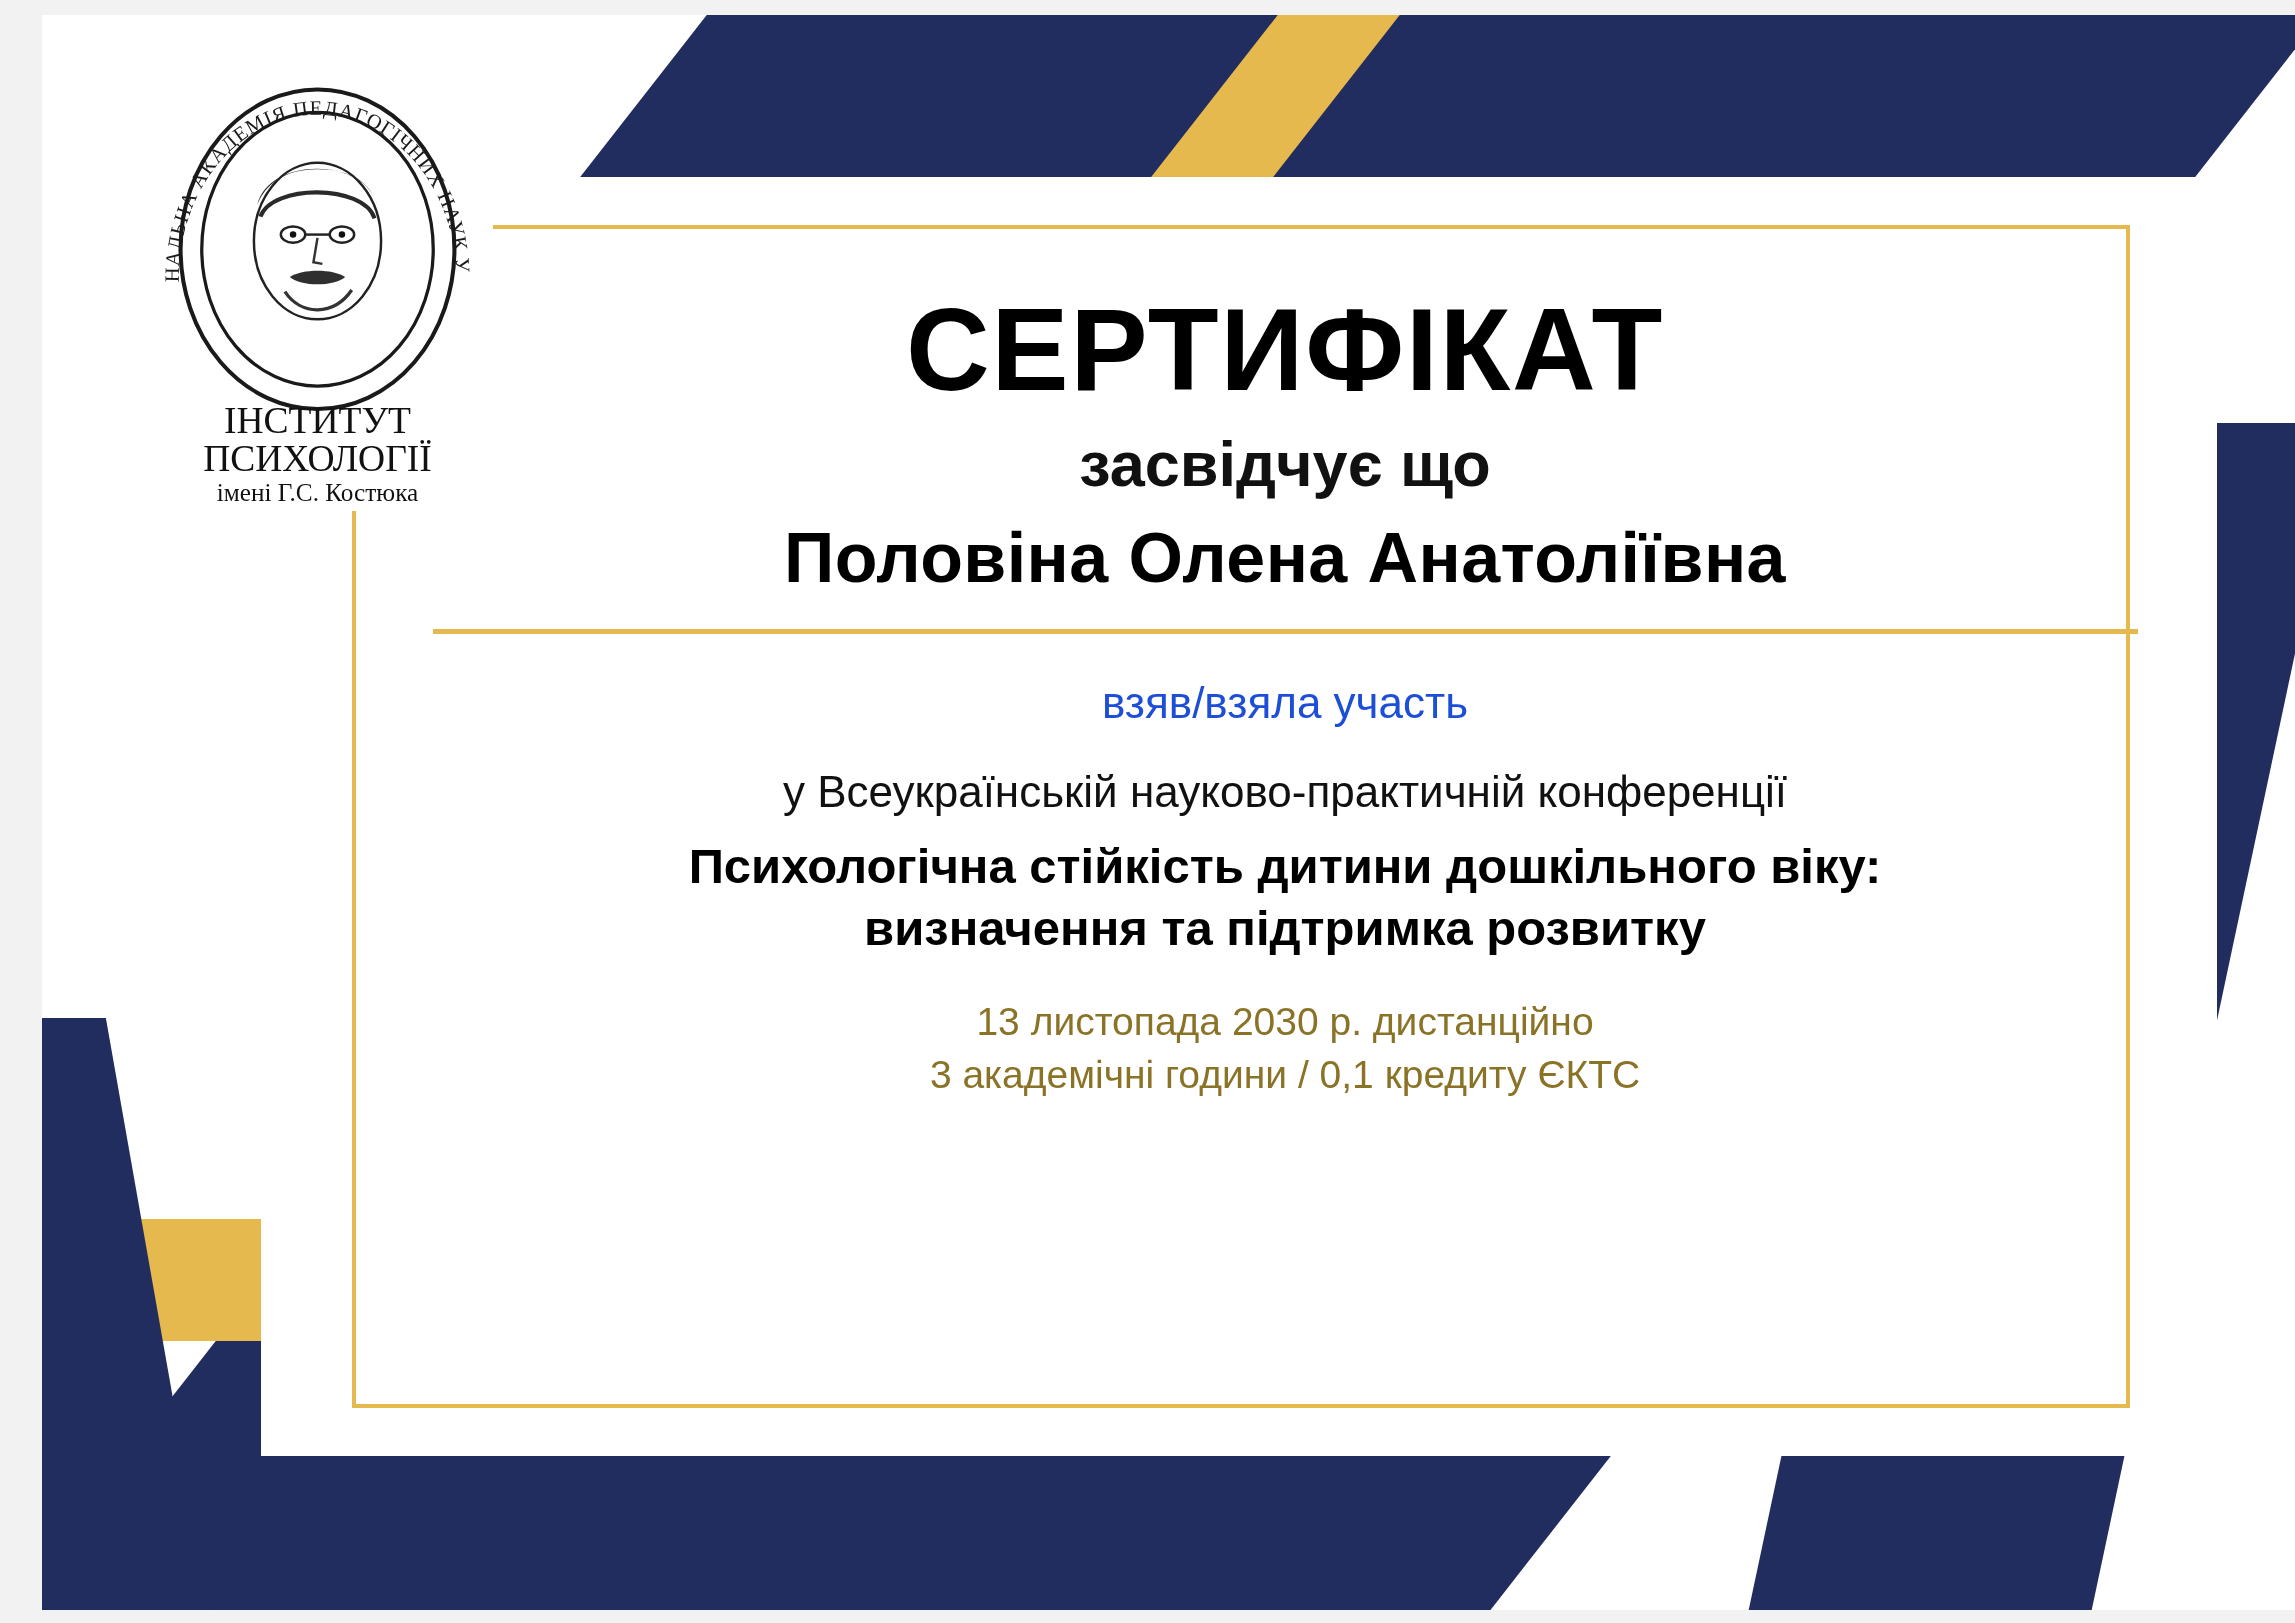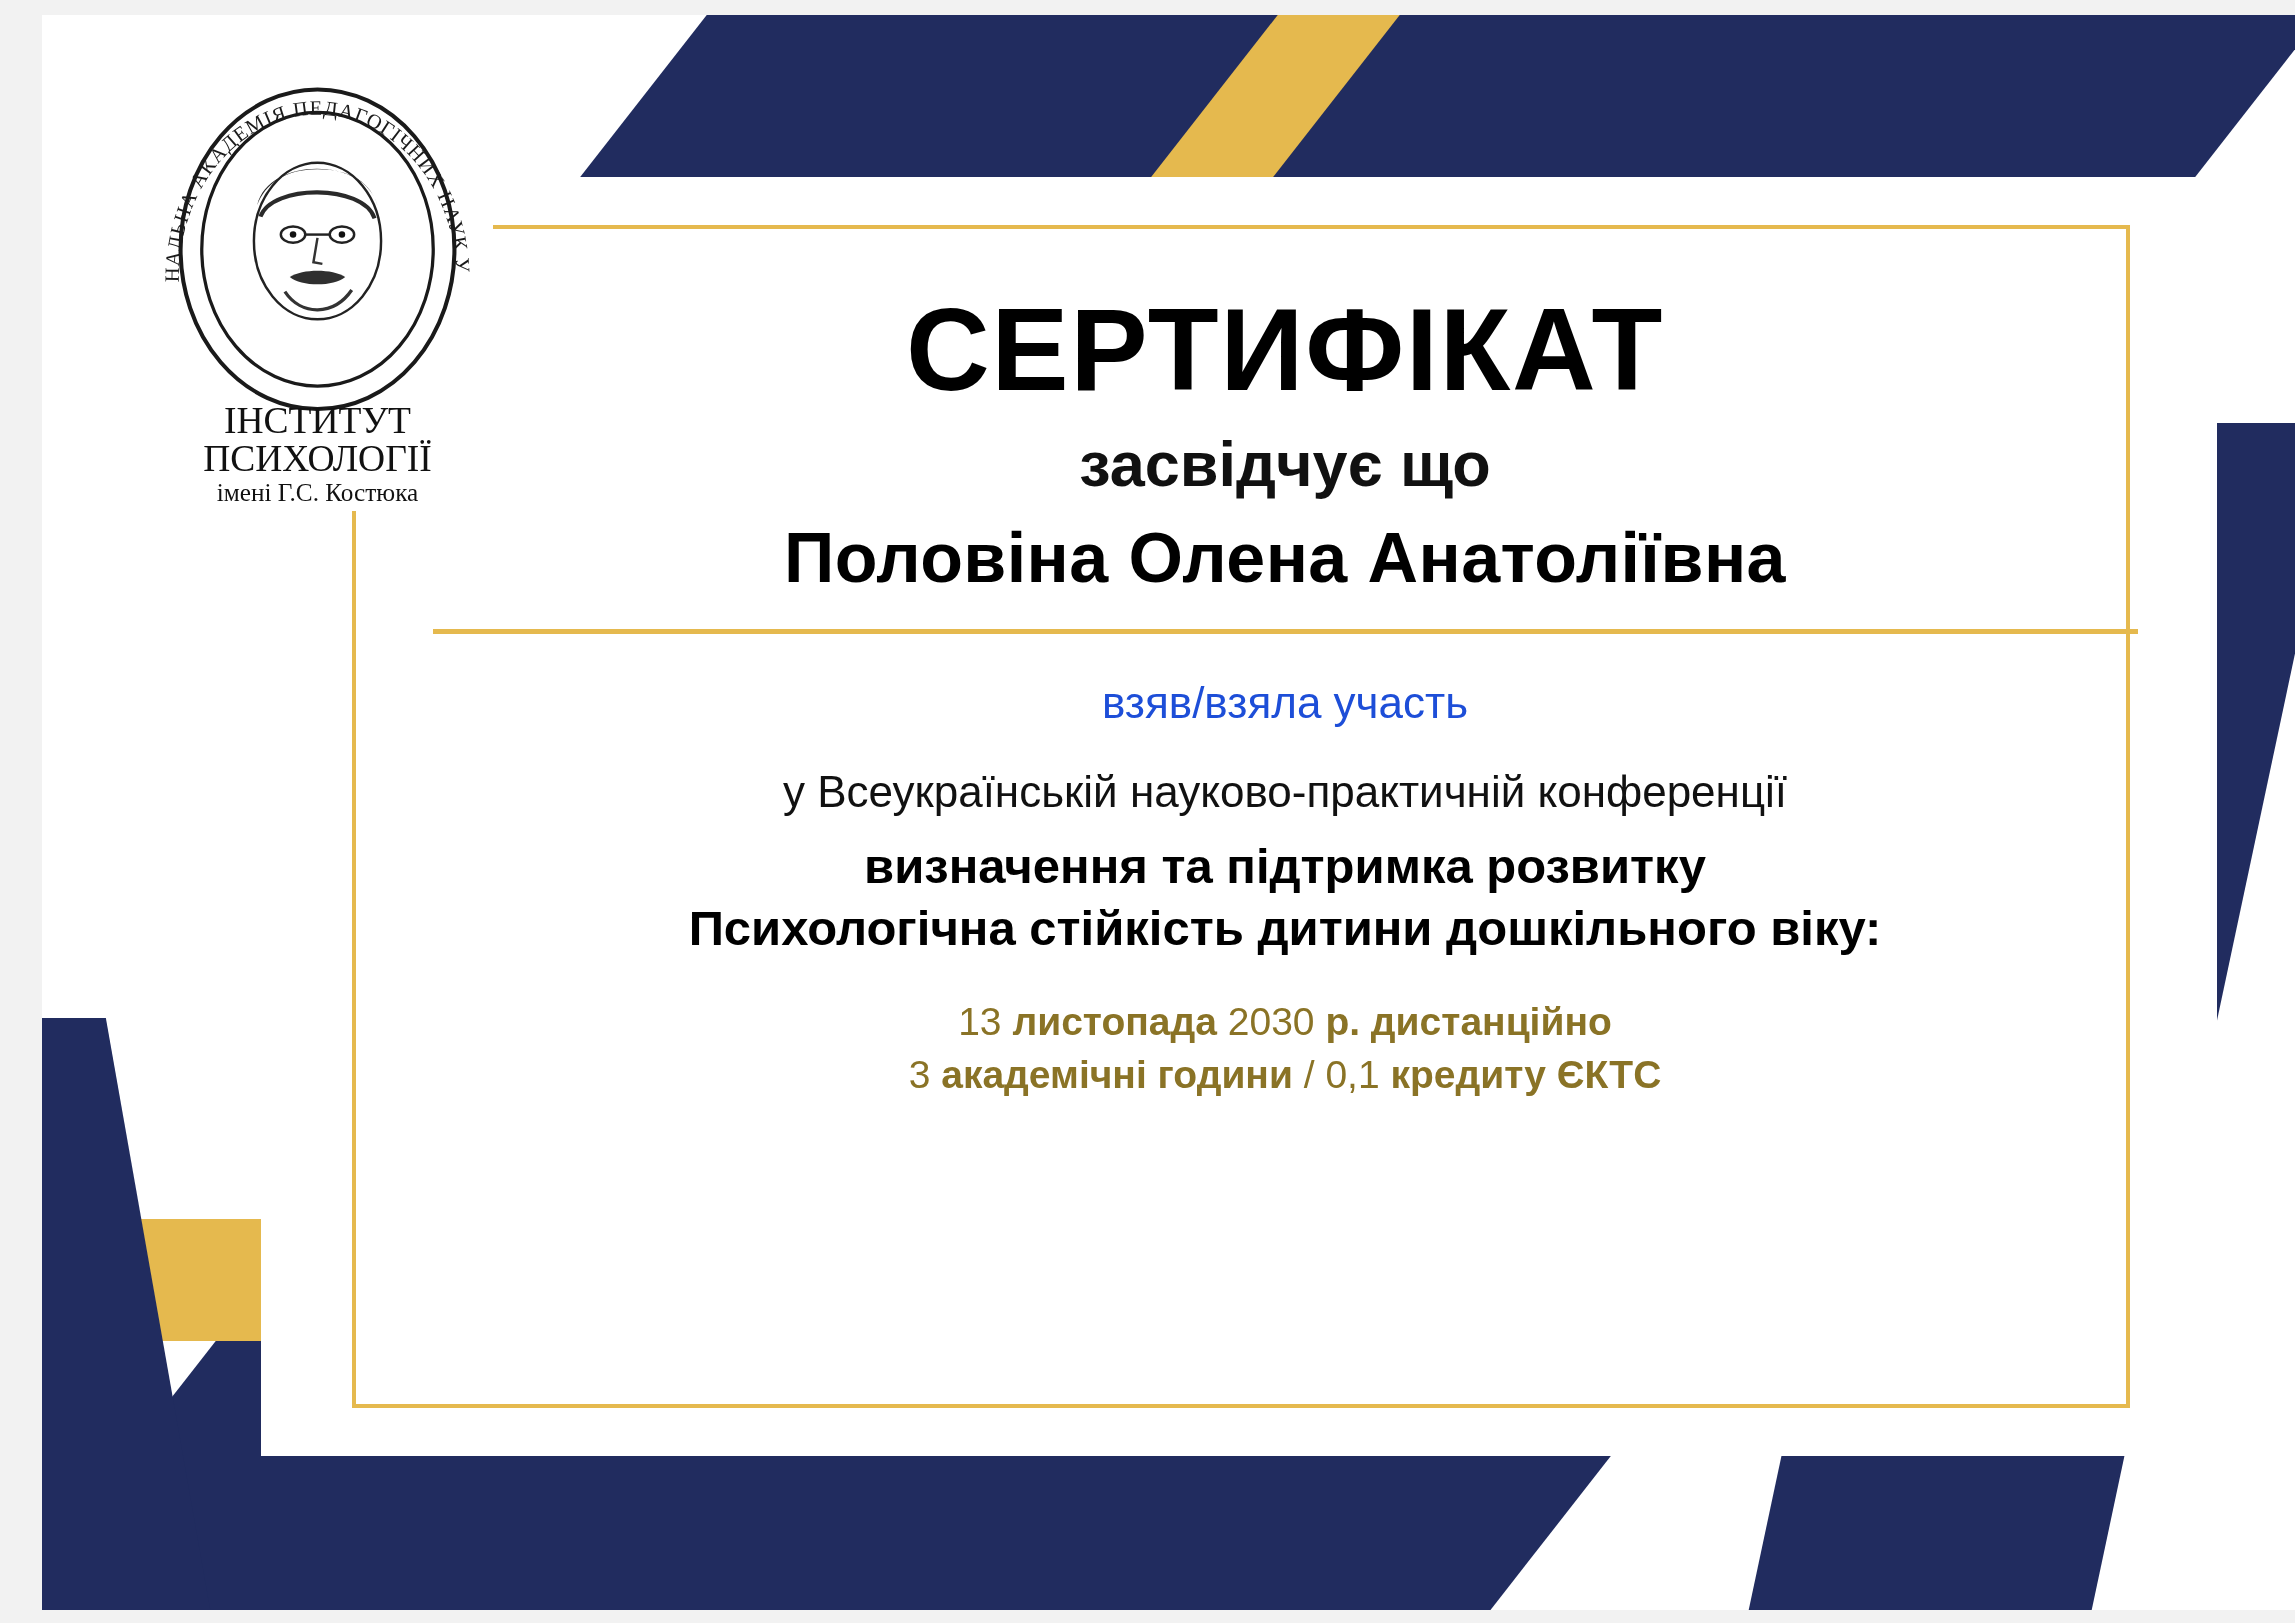"визначення та підтримка розвитку" div { order: before "Психологічна стійкість дитини" -> after "Психологічна стійкість дитини" }
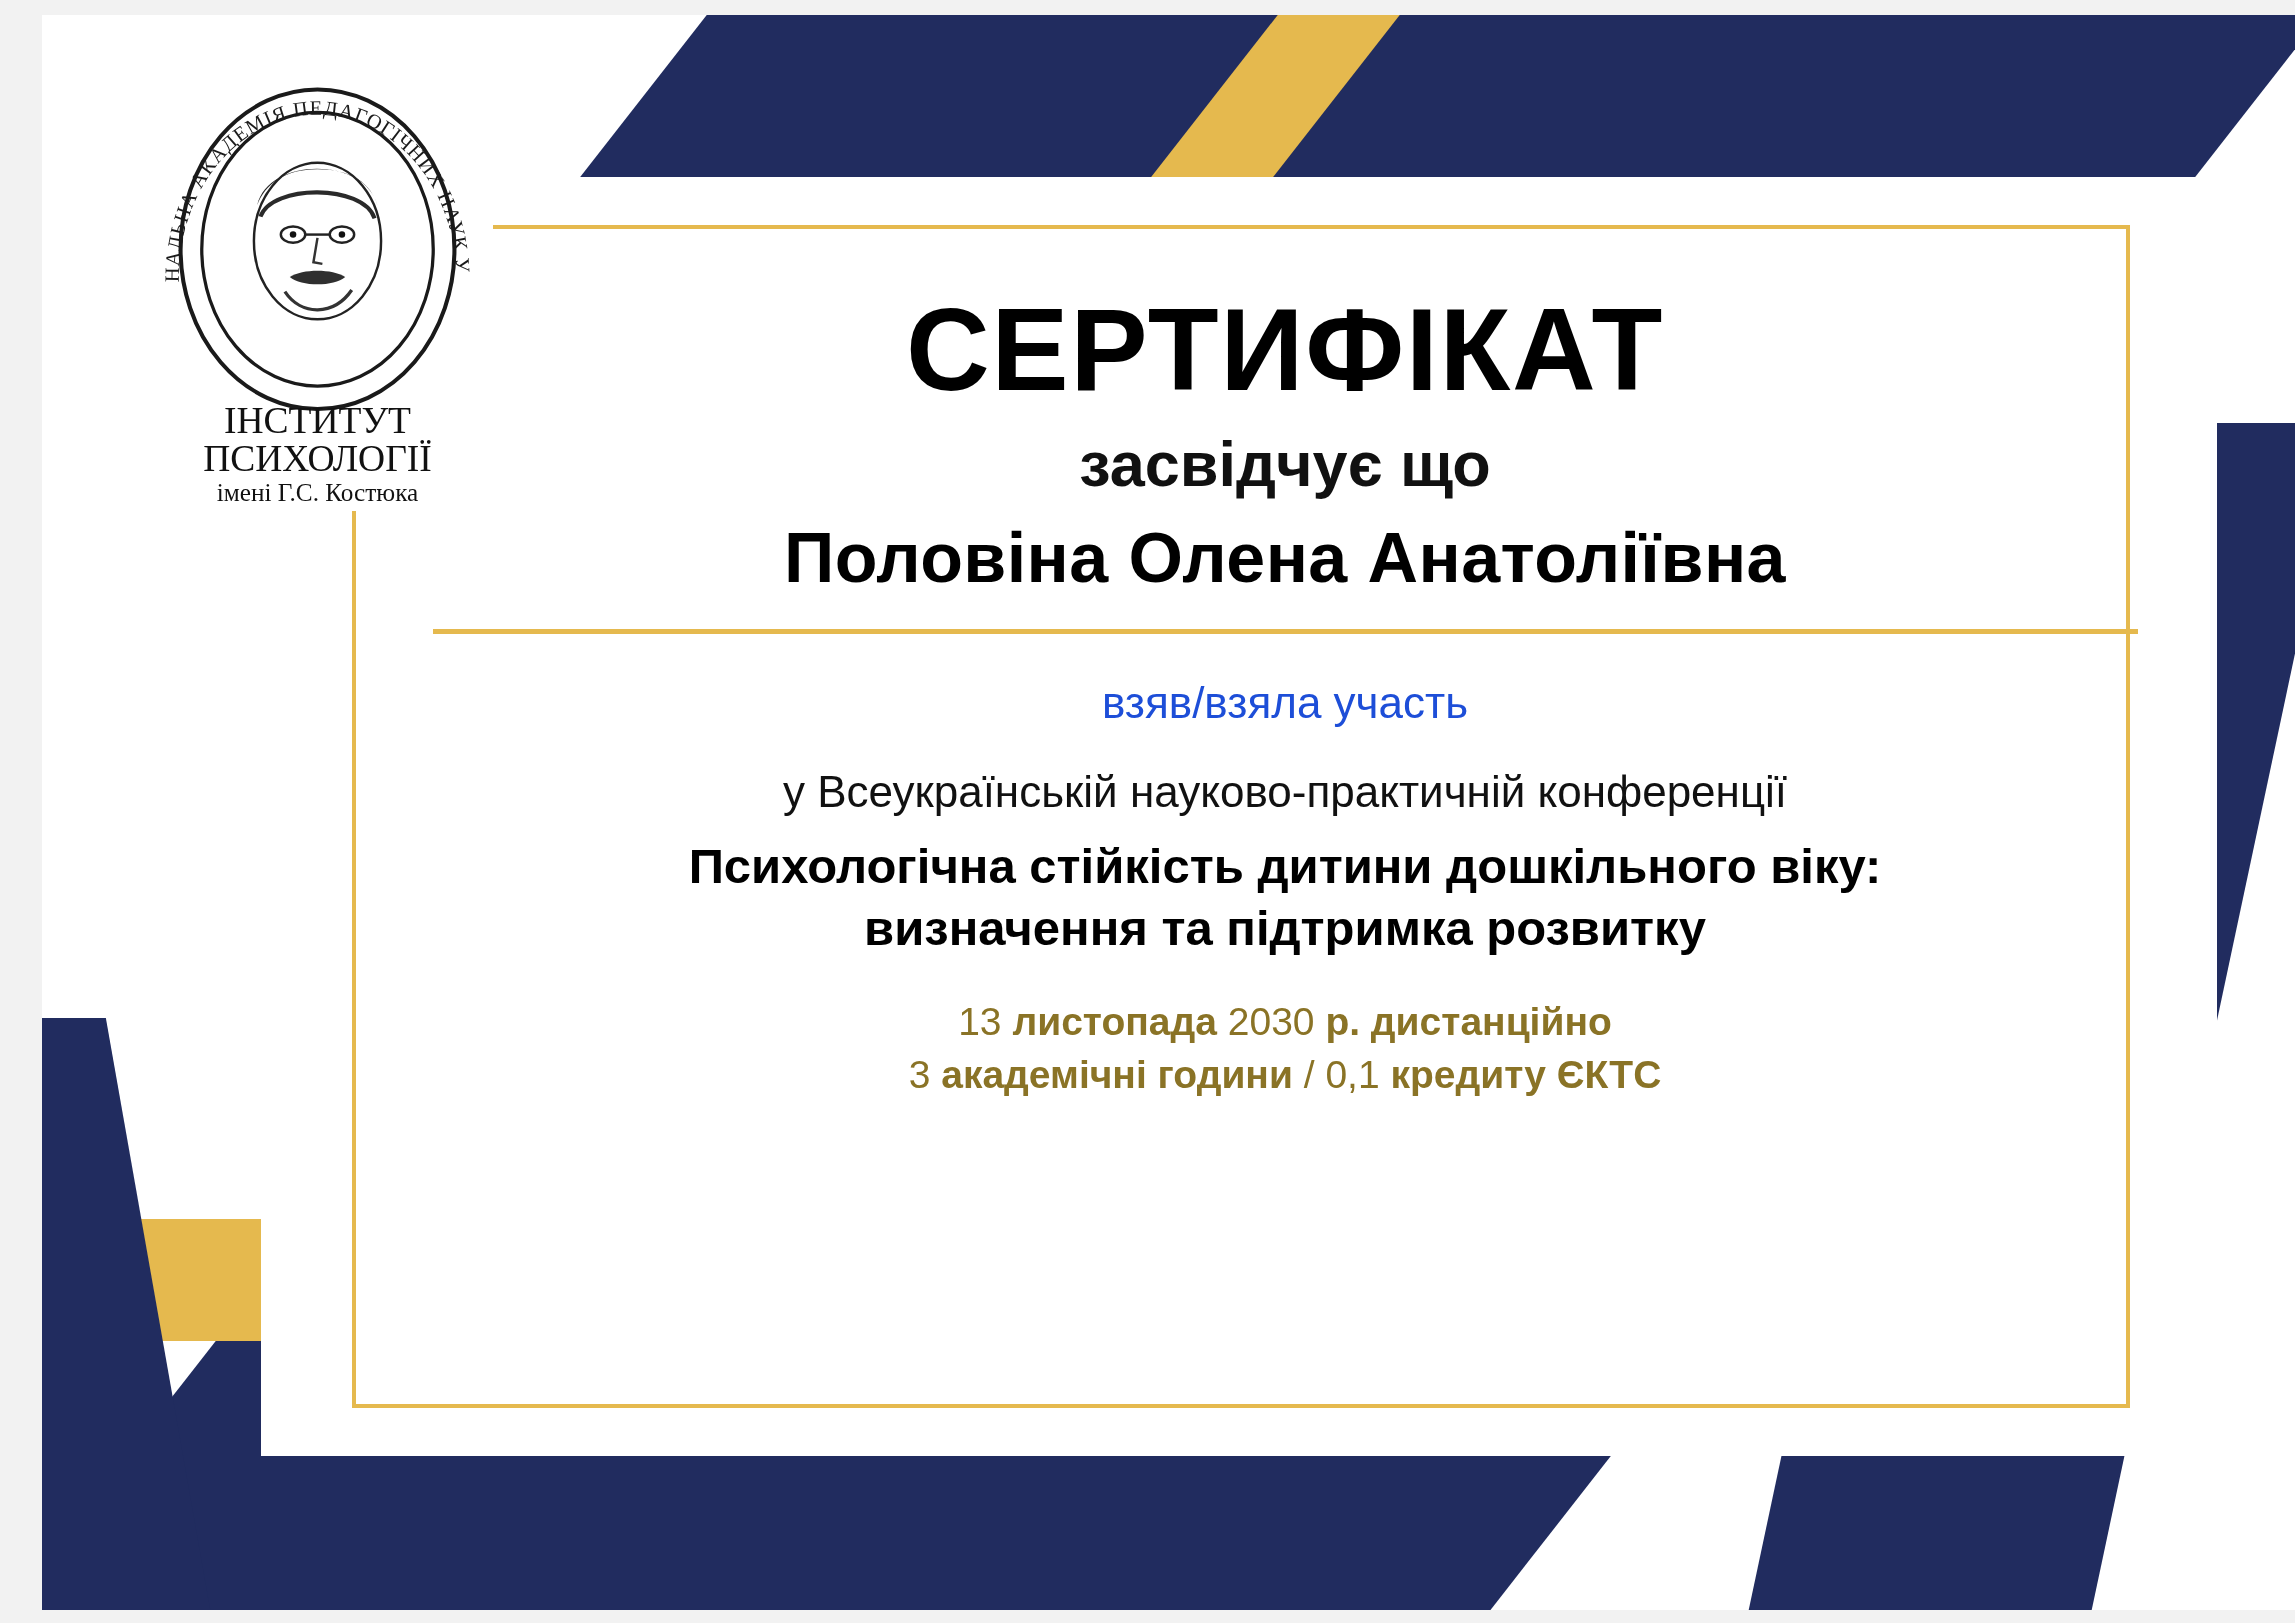"листопада" .date-line .b, .hours-line .b { font-weight: bold -> normal }
